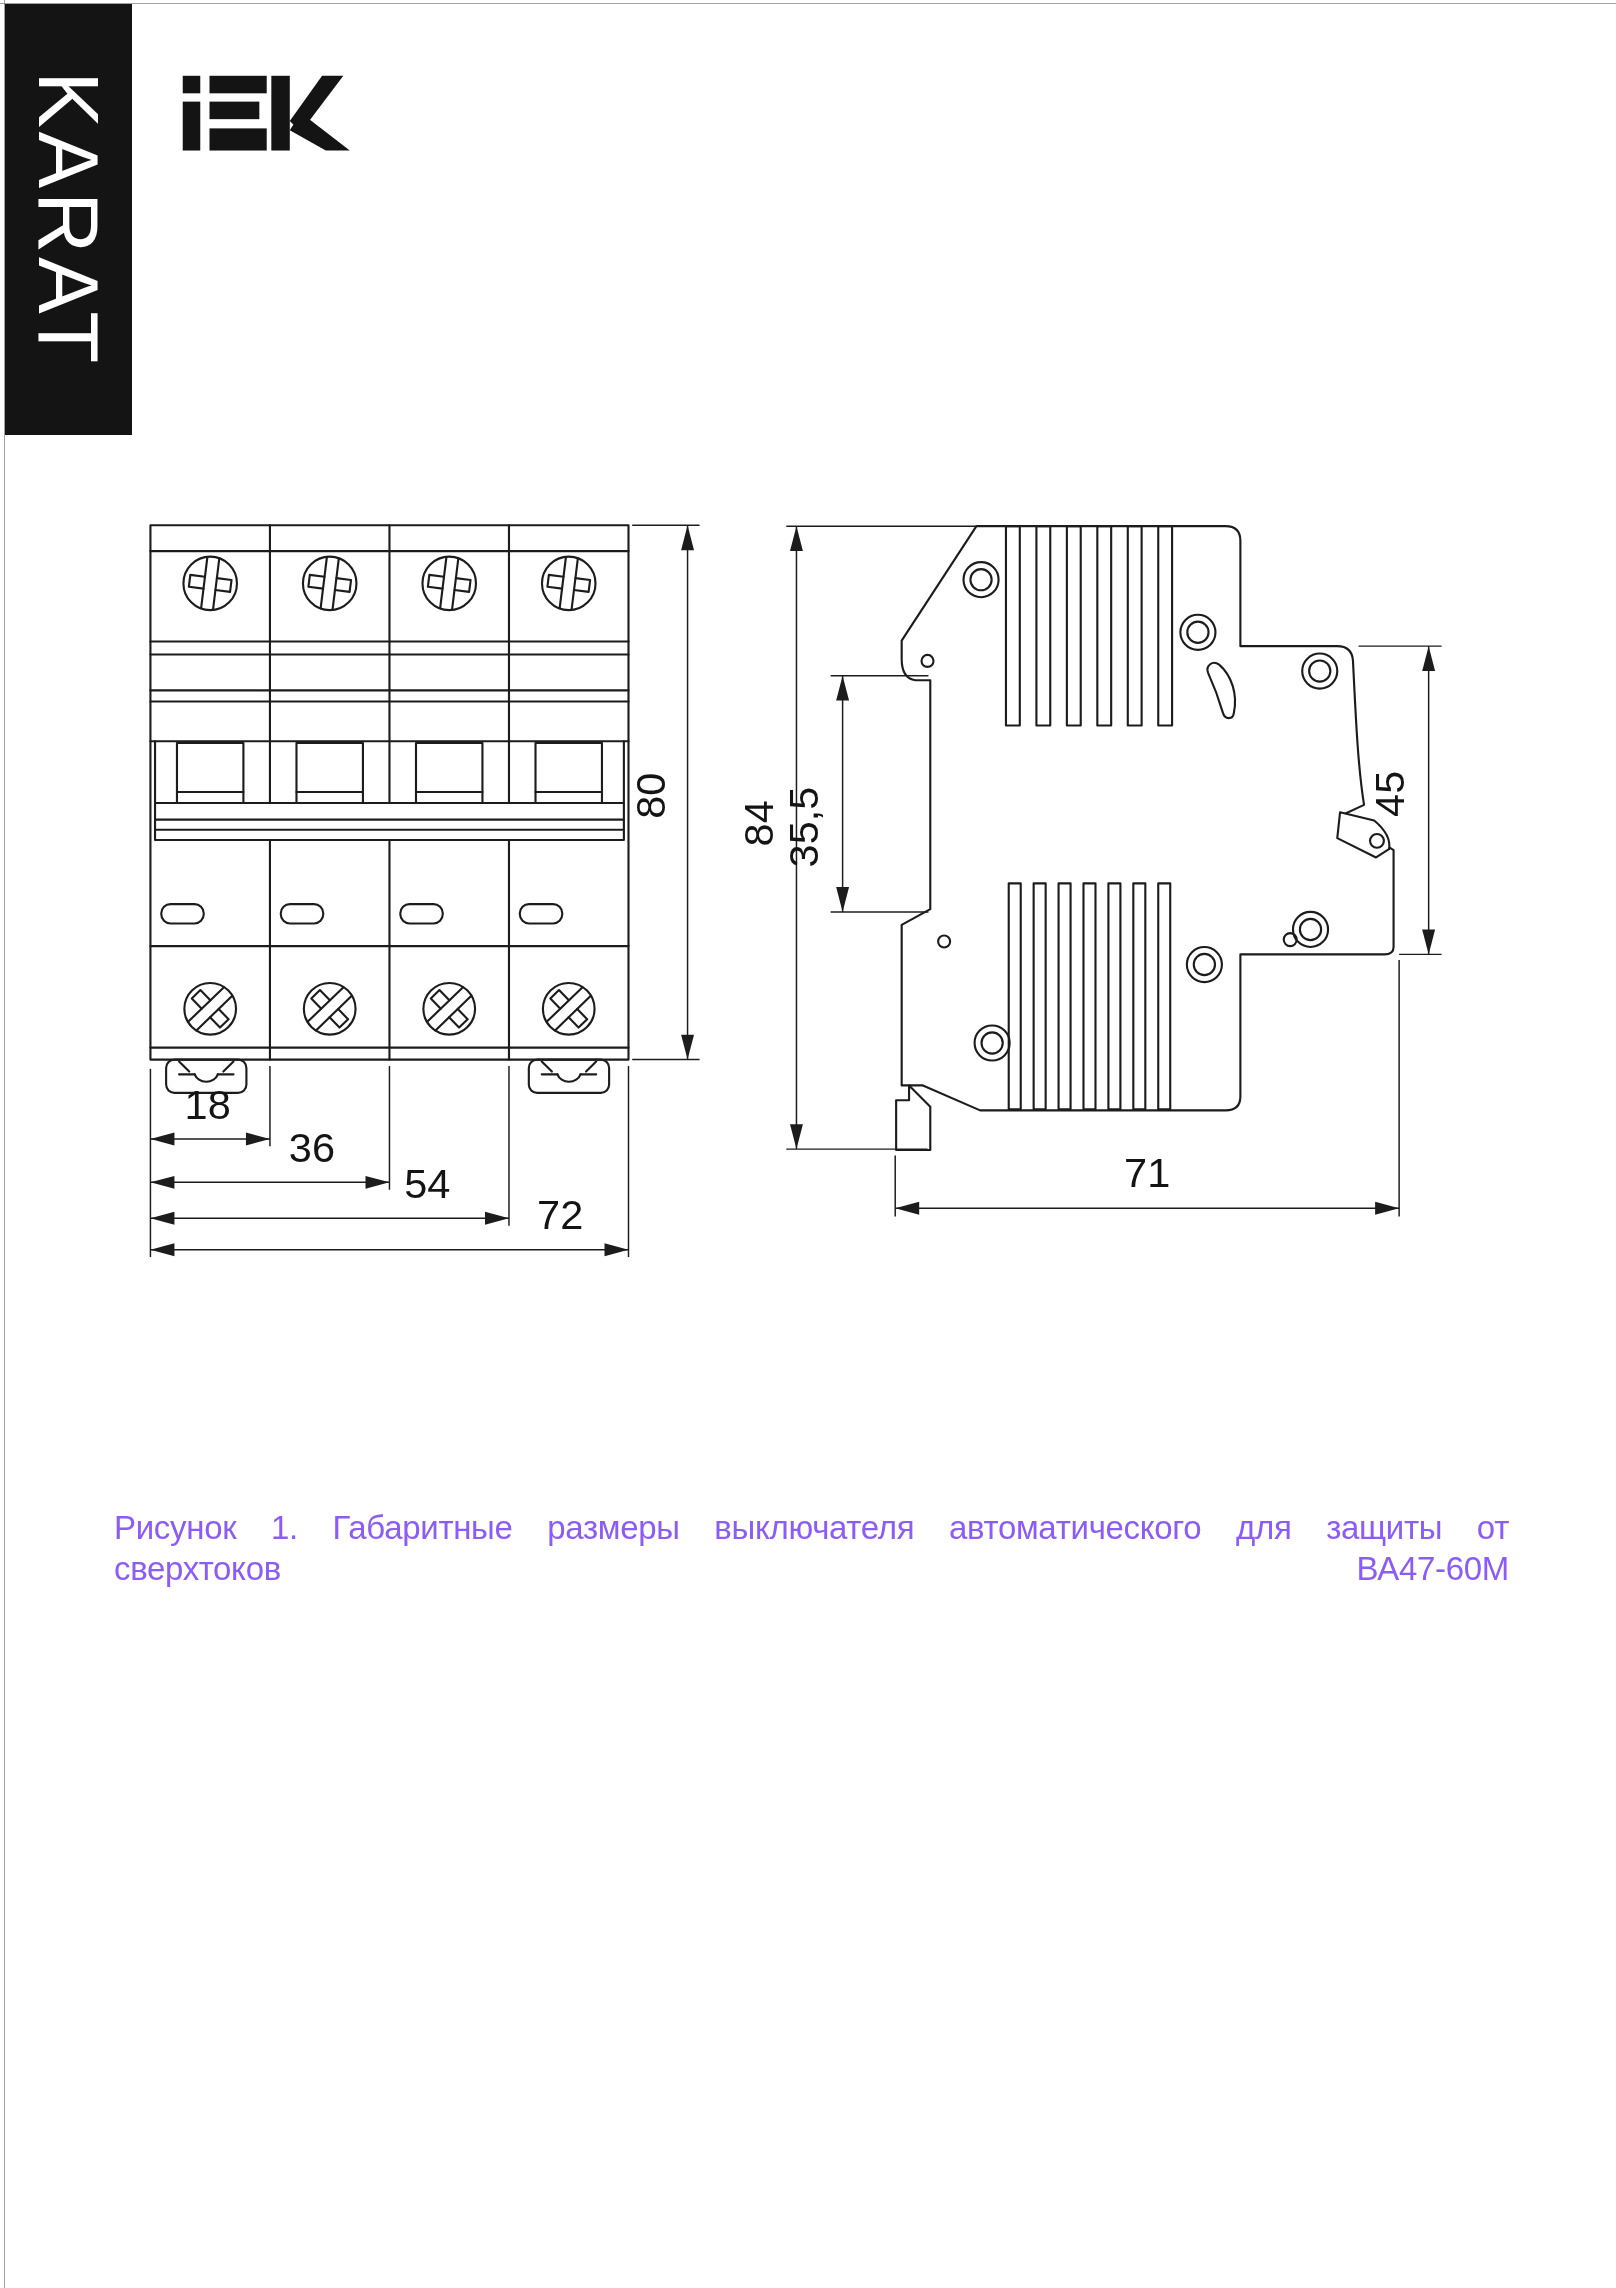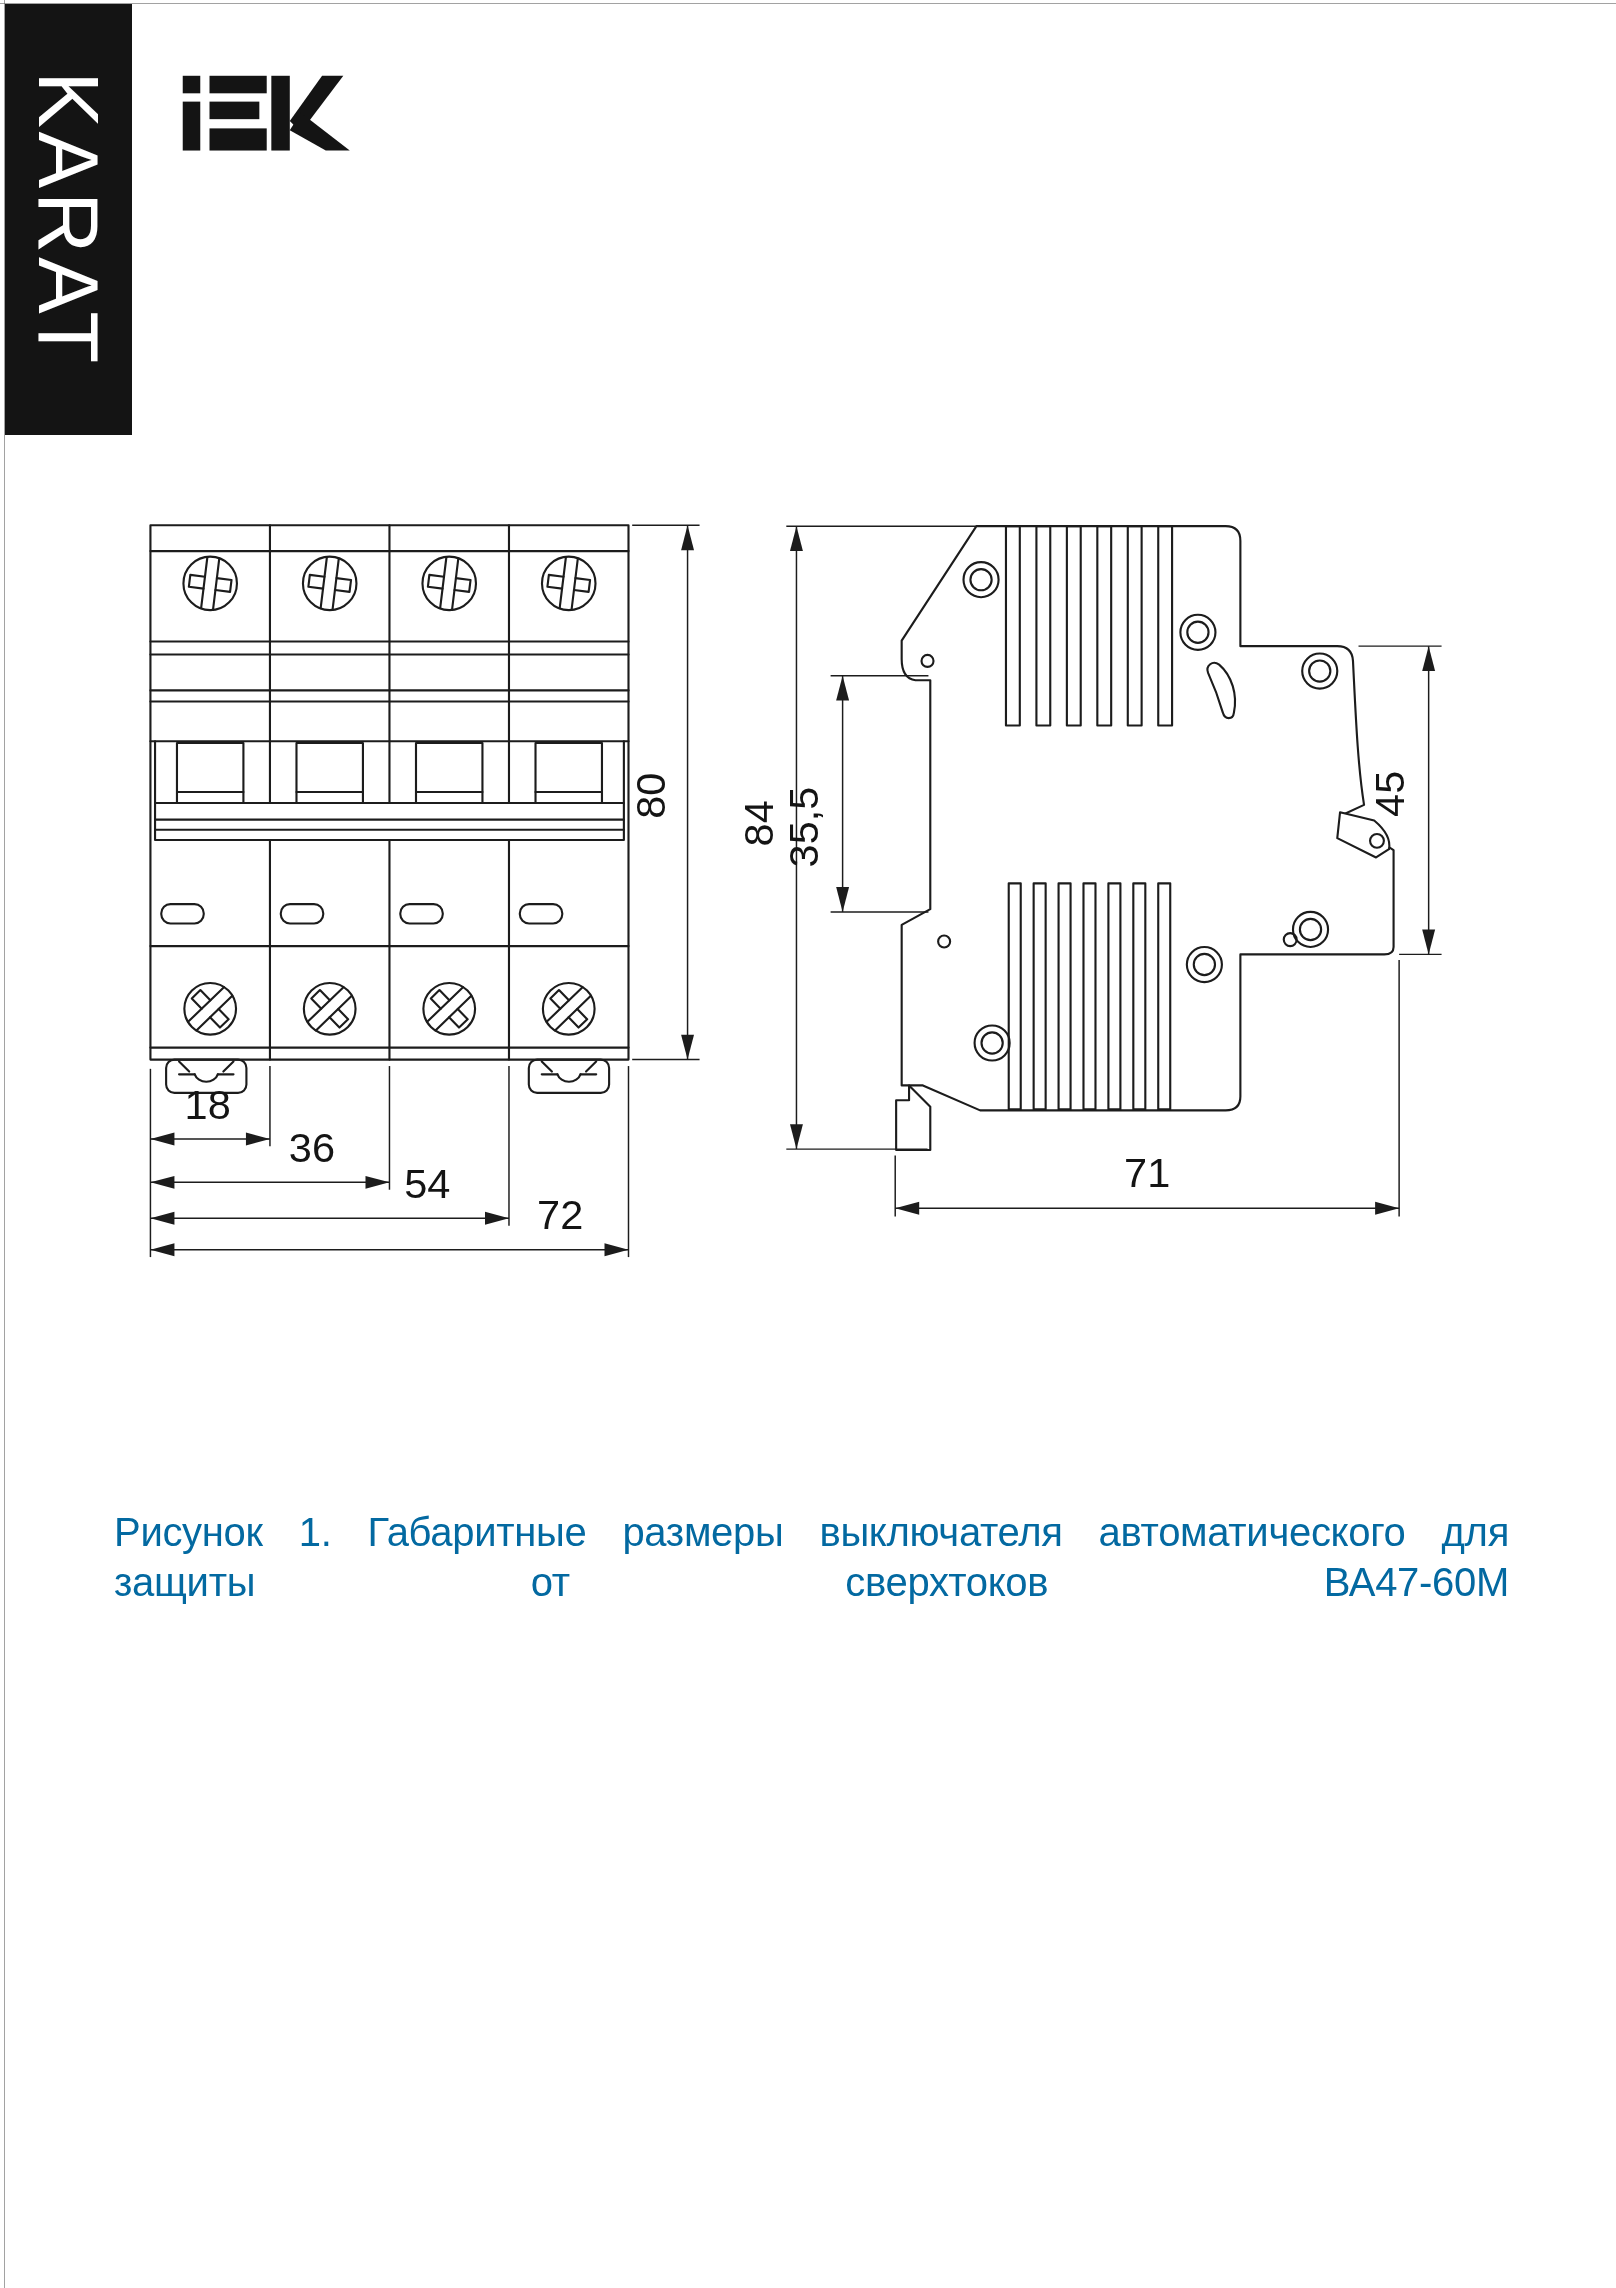"Рисунок 1. Габаритные размеры" .caption { color: #0369a1 -> #8b5cf6; font-size: 40px -> 33px }
